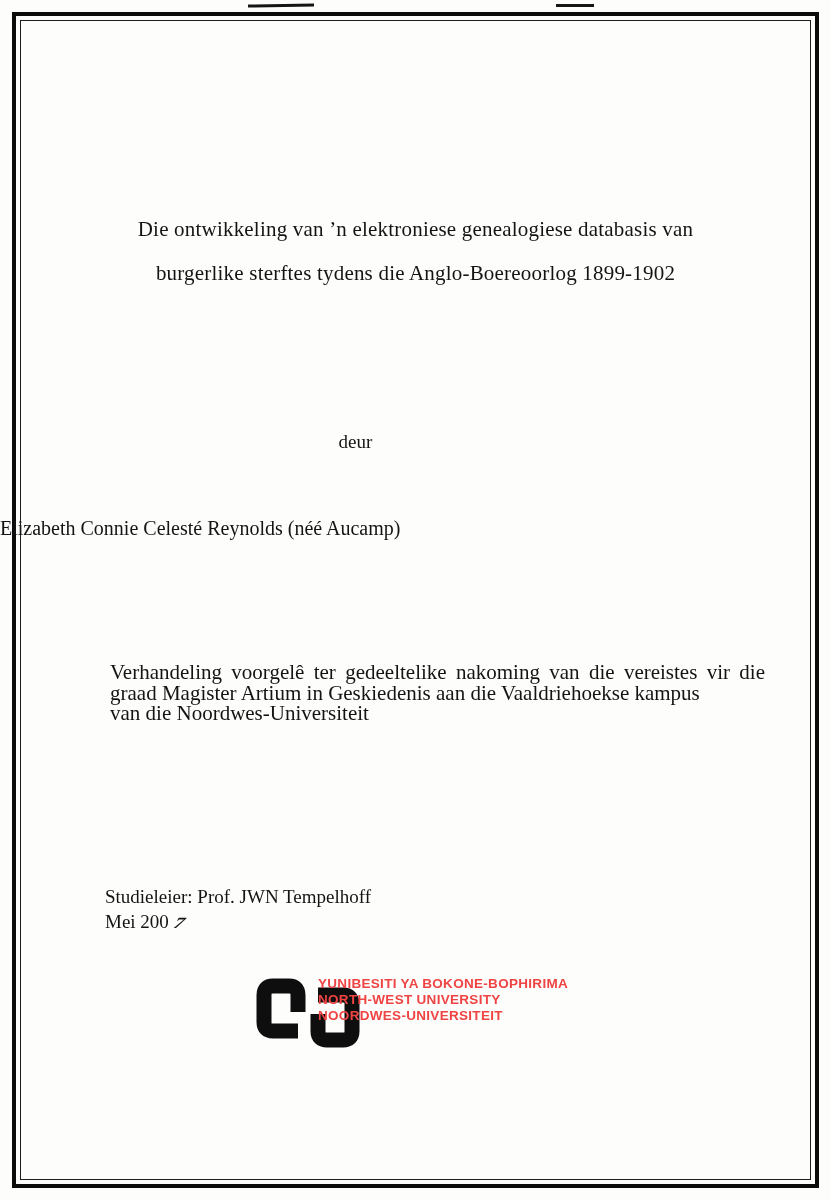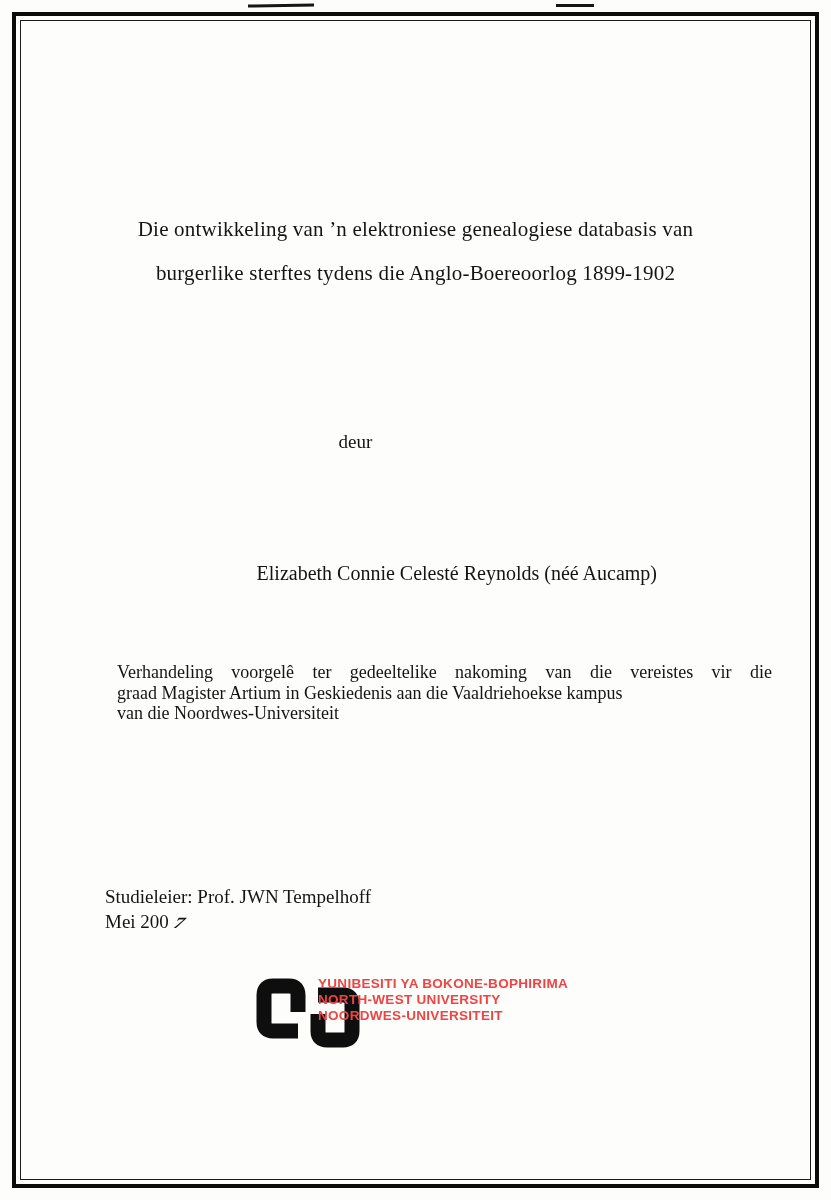"Elizabeth Connie Celesté Reynolds (néé" .author { margin-top: 45px -> none; text-align: right -> left }
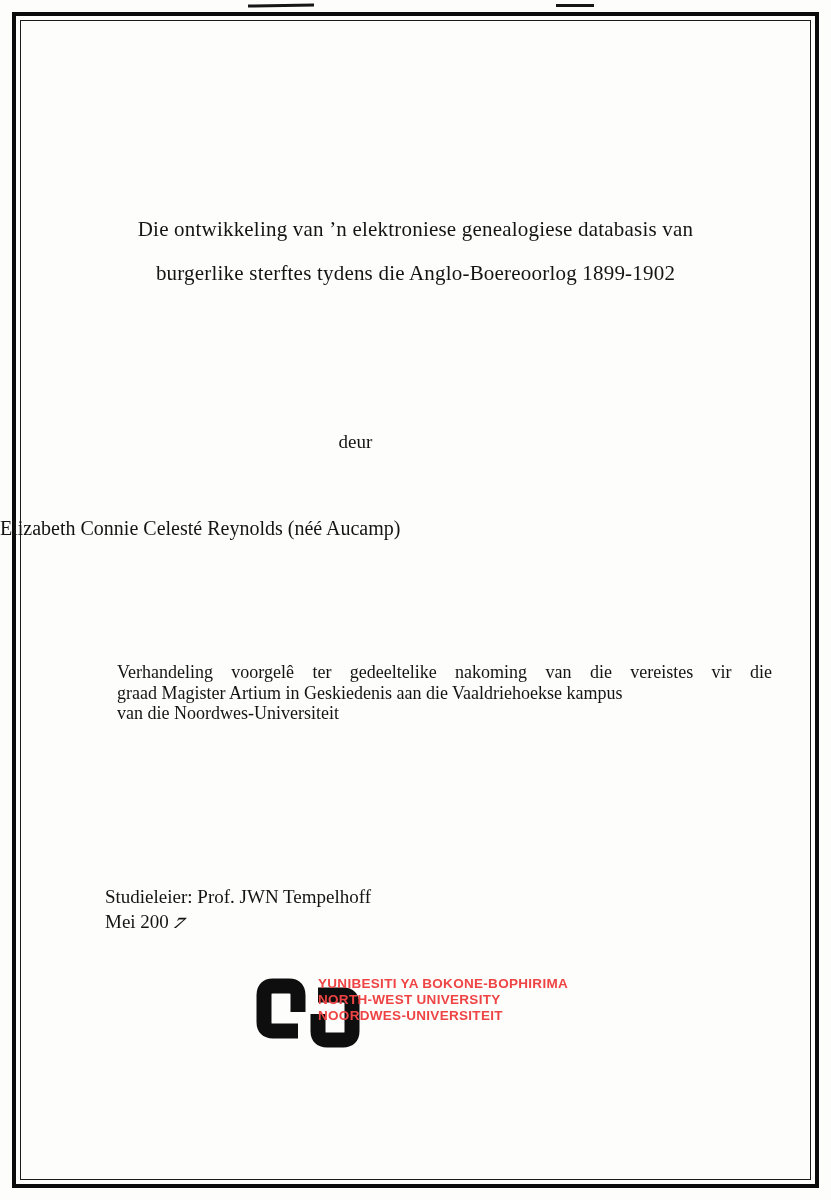"Verhandeling voorgelê ter gedeeltelike" .decl { font-size: 18px -> 21px; left: 117px -> 110px }
